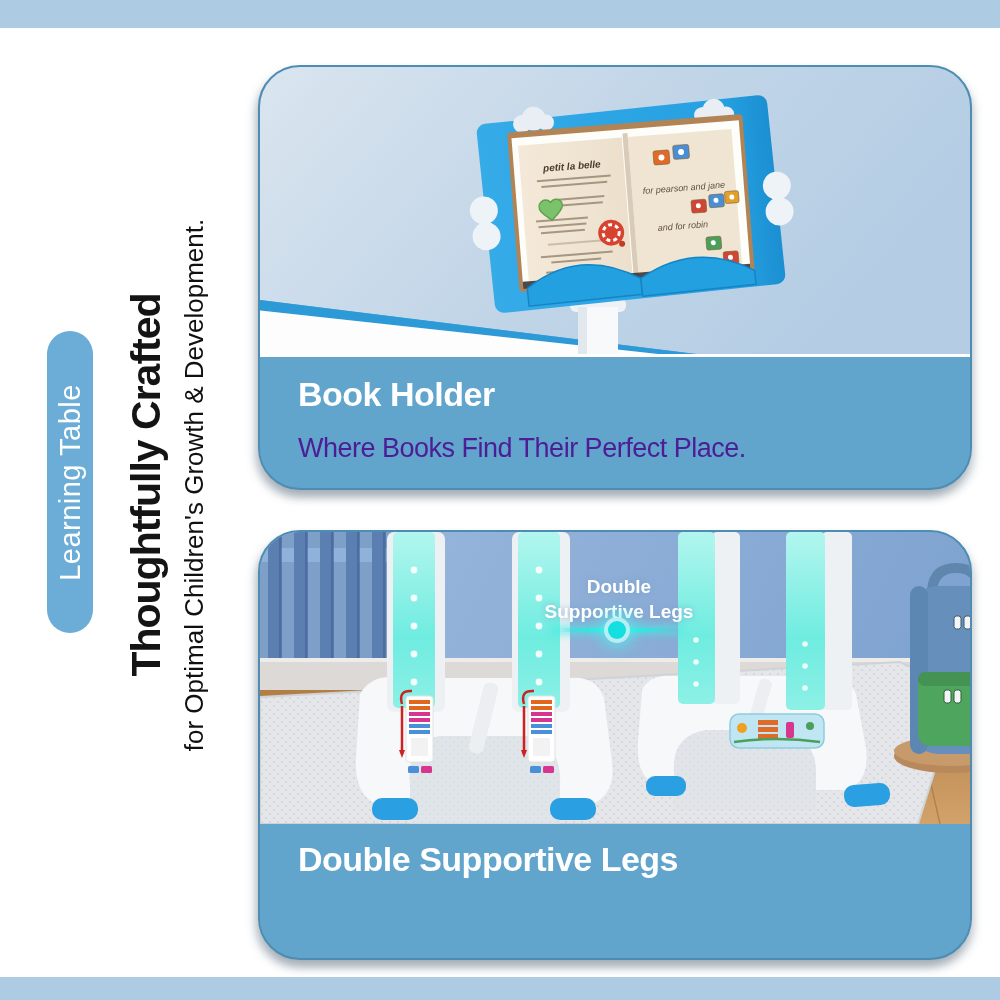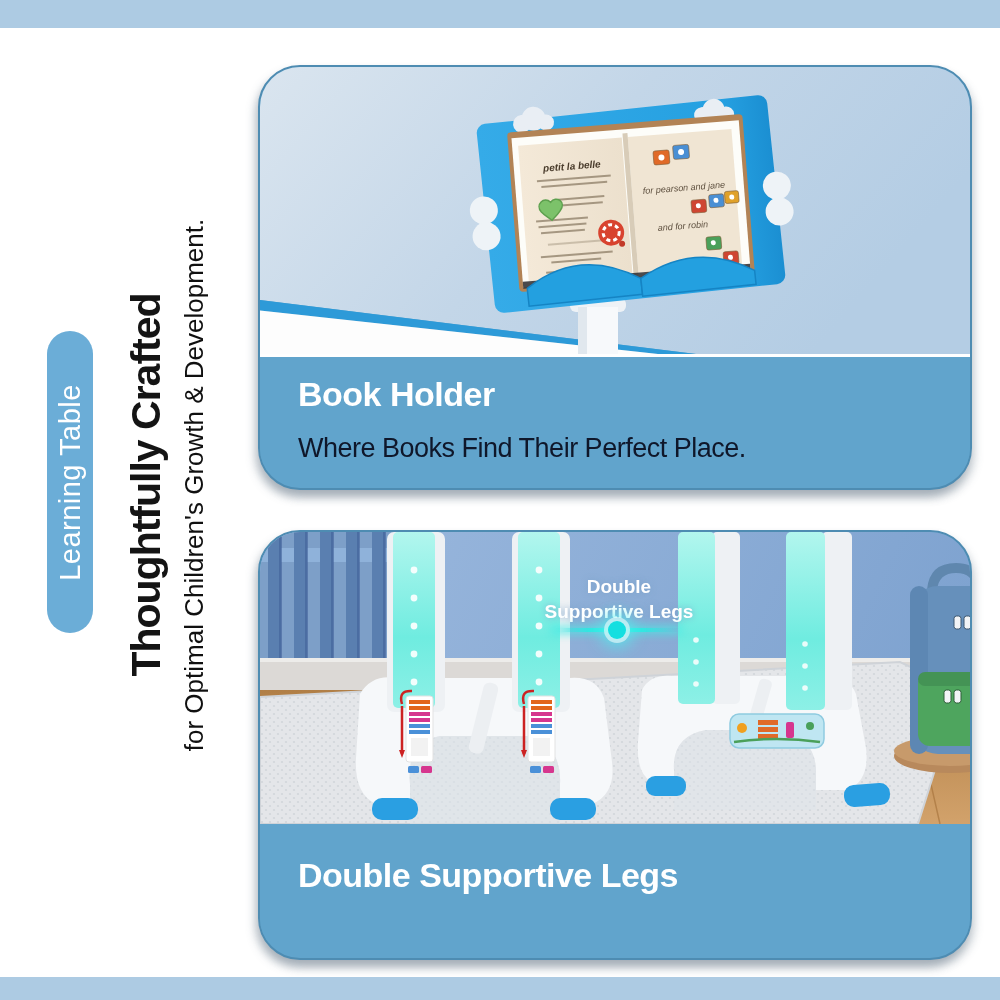"Where Books Find Their Perfect" .band .card-desc { color: #0f172a -> #4c1d95 }
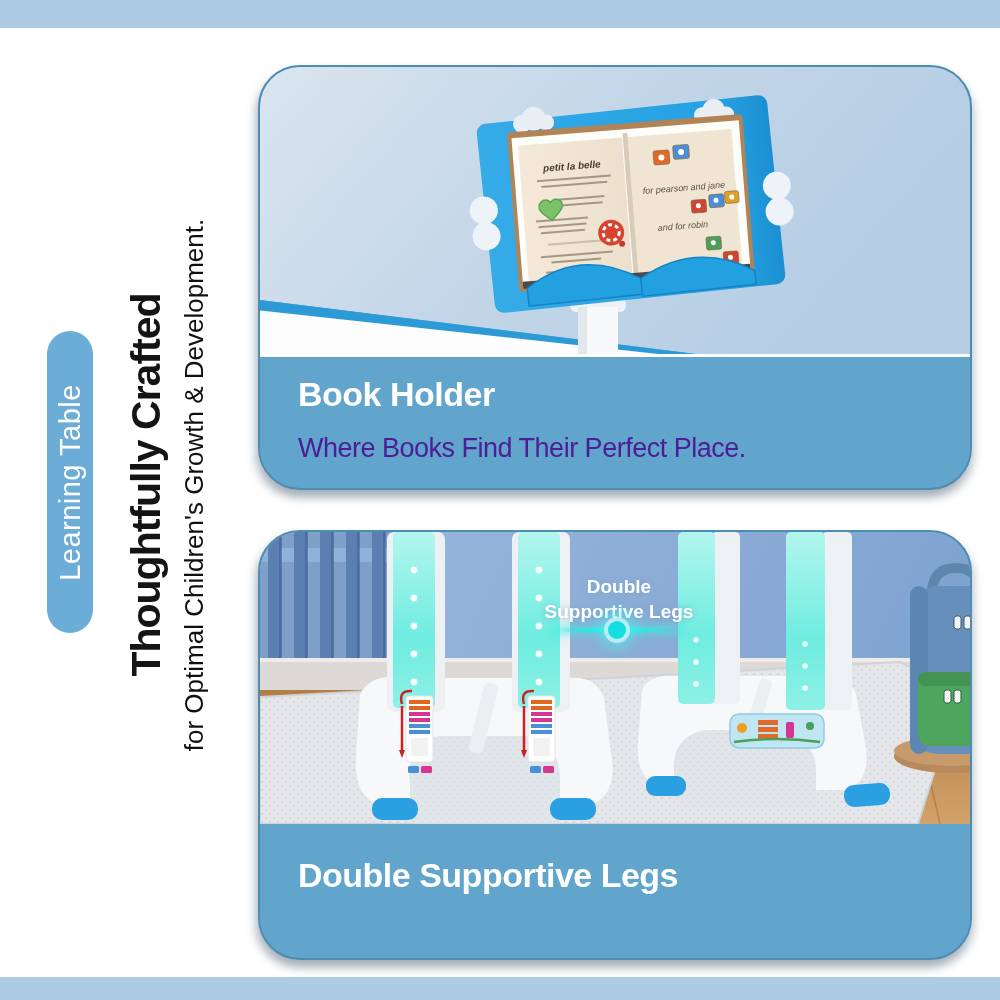"Double Supportive Legs" .band.b2 { margin-top: 16px -> none }
